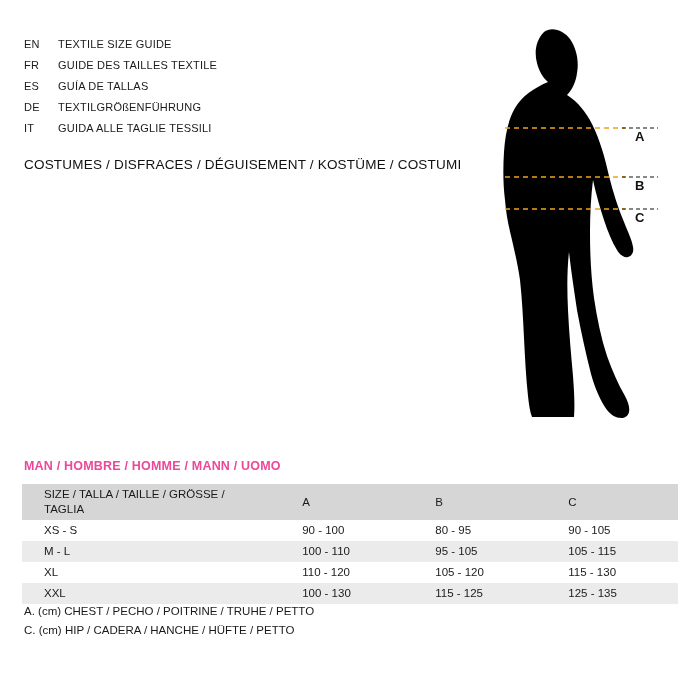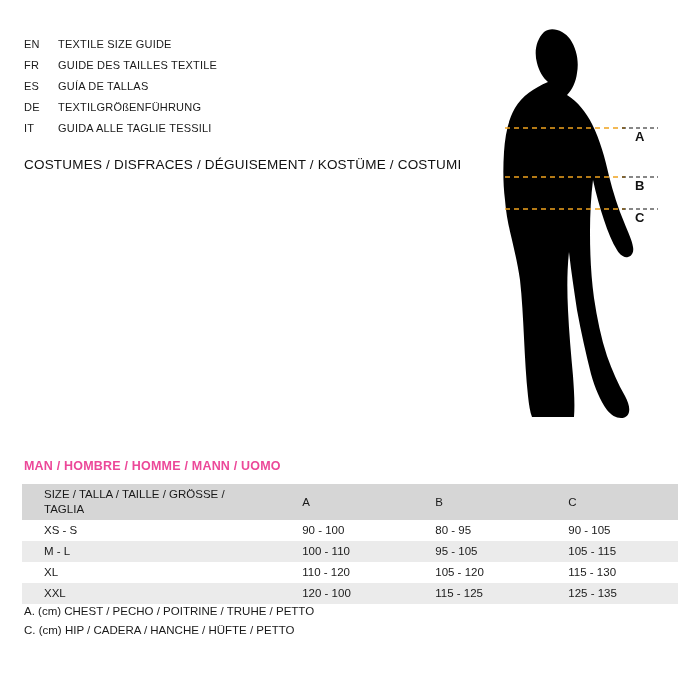"120 - 100" td { text: 120 - 100 -> 100 - 130 }
